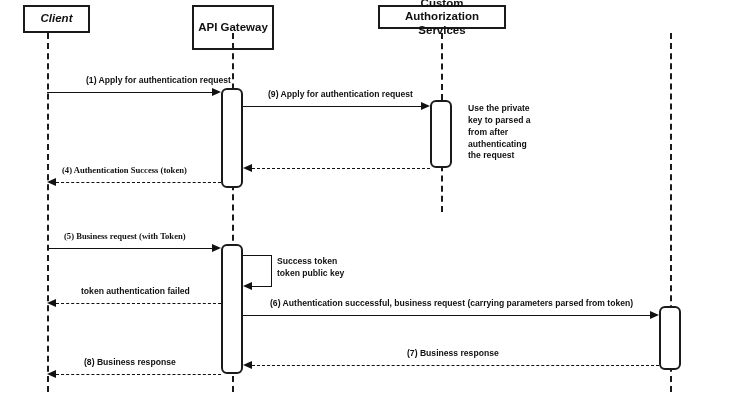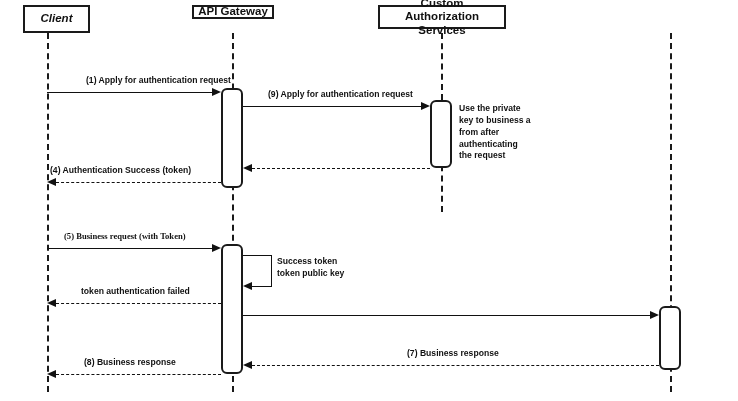"API Gateway" div.lifeline-head { height: 14px -> 45px }
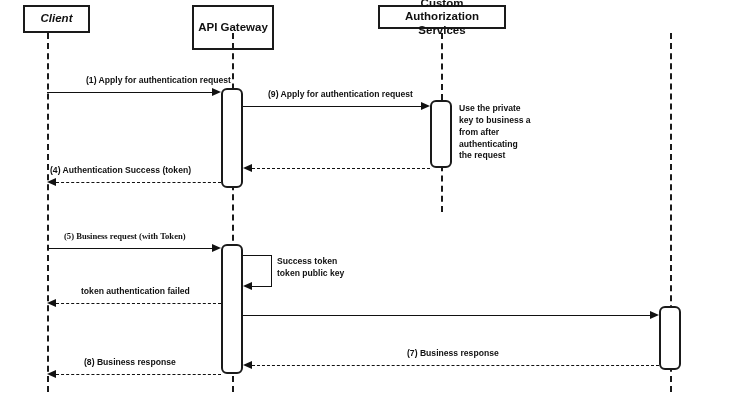"Use the private" .note-block div { margin-left: none -> 9px }
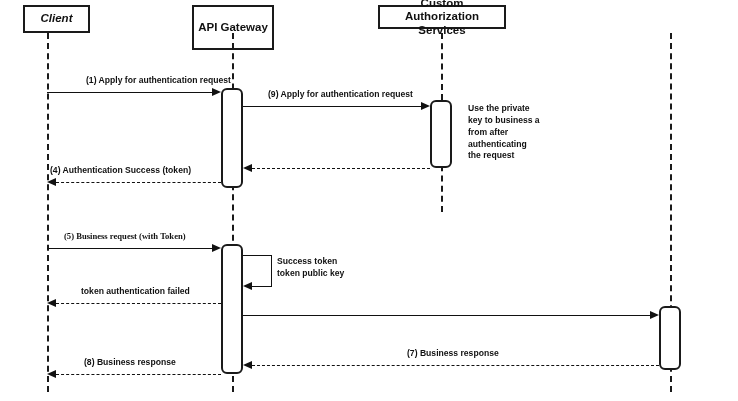"key to business a" div { text: business -> parsed }
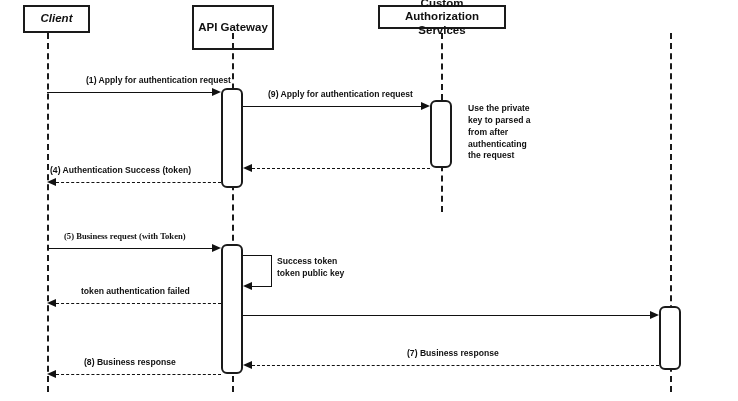"(4) Authentication Success (token)" div.msg-label { font-family: none -> Liberation Serif, serif; left: 50px -> 62px }
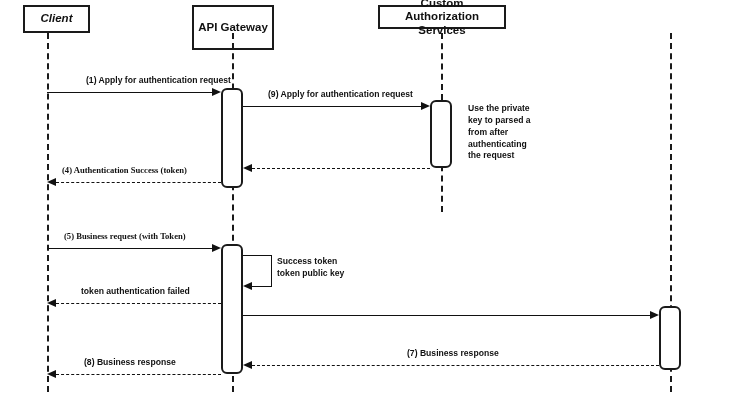"(6) Authentication successful, business" div.msg-label { html: none -> <div>(6) Authentication successful, business request (carrying parameters parsed from token)</div> }
